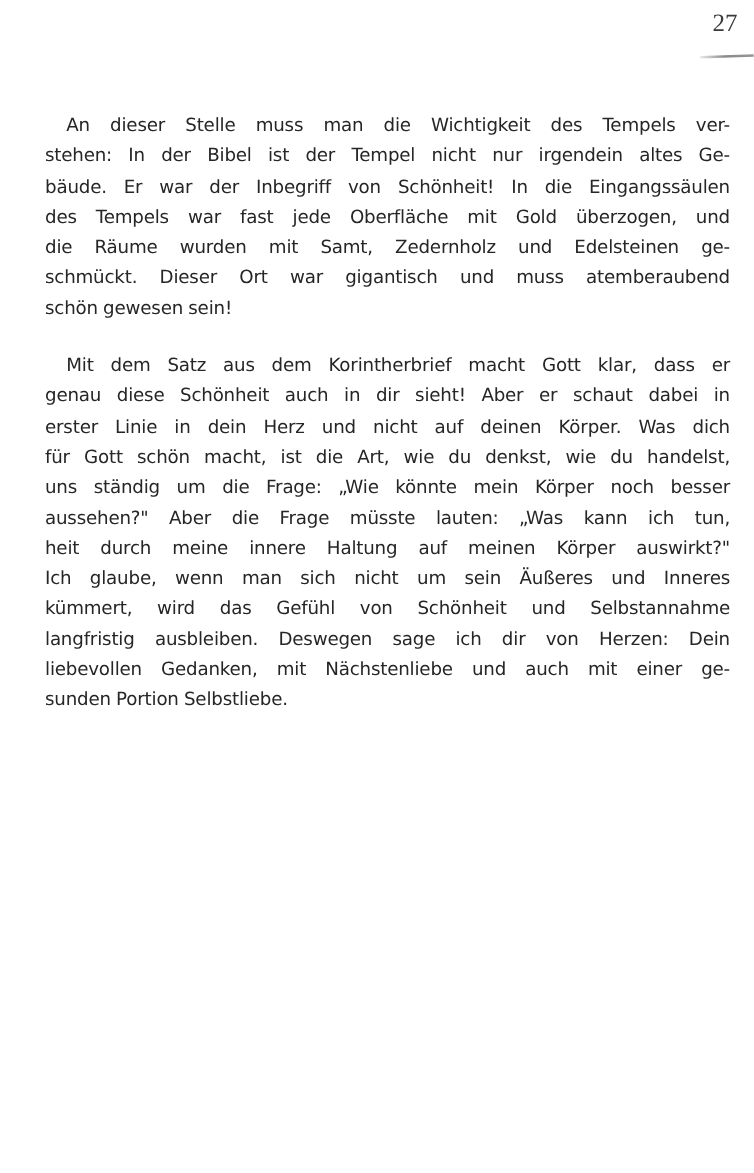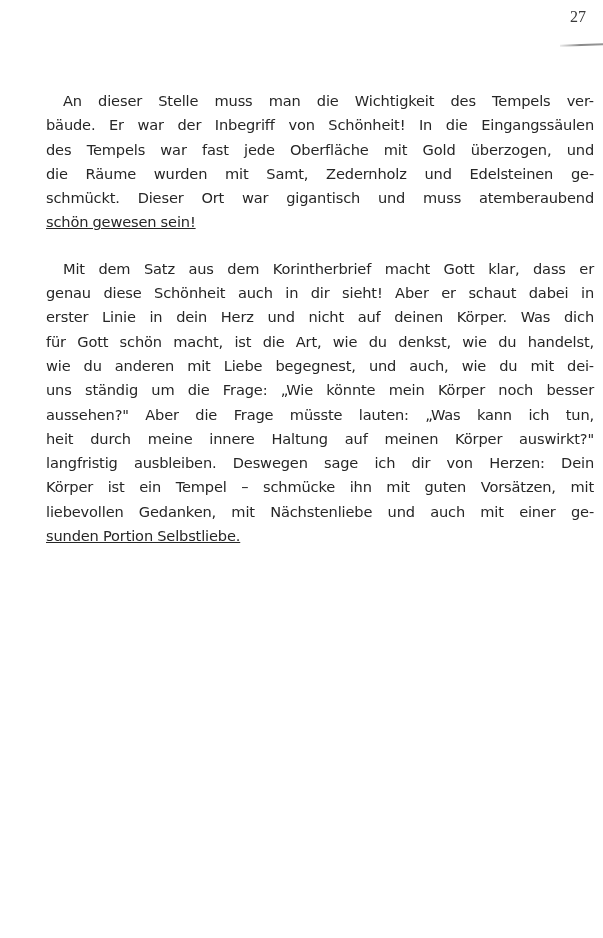"27" .page-number { font-size: 16px -> 20px }
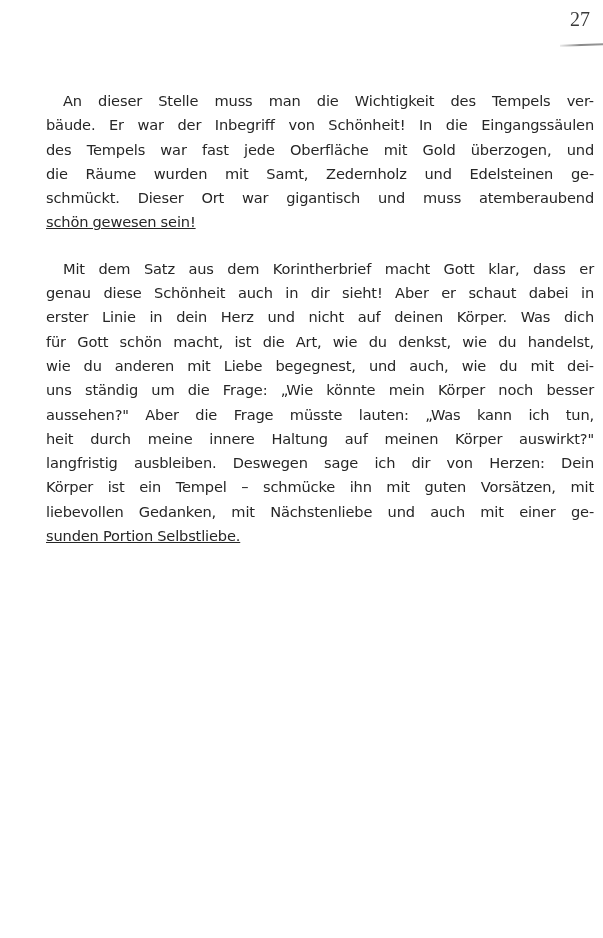"An dieser Stelle muss man" .text-block { left: 46px -> 36px }
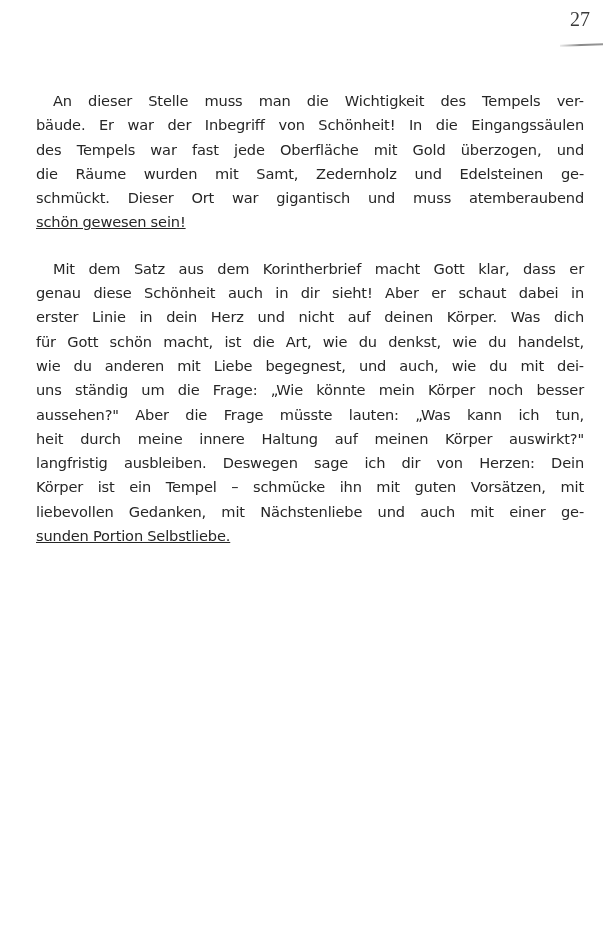"stehen: In der Bibel ist" span.line { html: none -> <span>stehen: In der Bibel ist der Tempel nicht nur irgendein altes Ge-</span> }
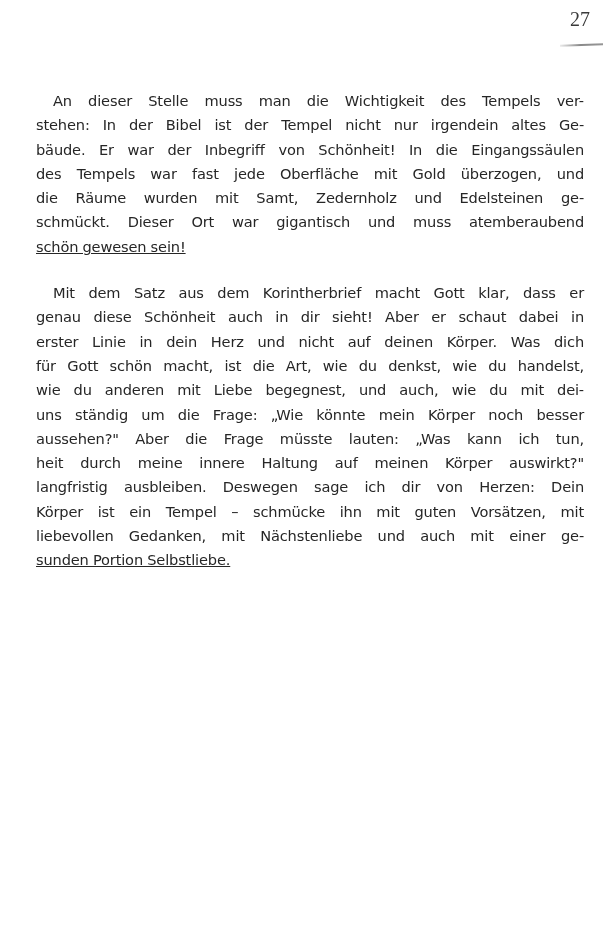"schön gewesen sein!" .line.last { text-decoration: underline -> none }
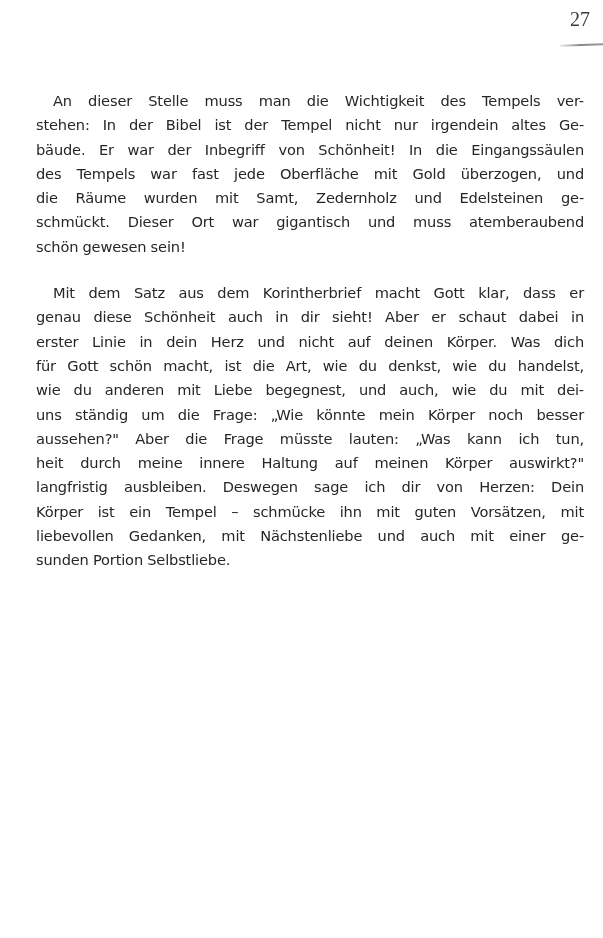"wie du anderen mit Liebe" span.line { html: <span>wie du anderen mit Liebe begegnest, und auch, wie du mit dei-</span> -> none }
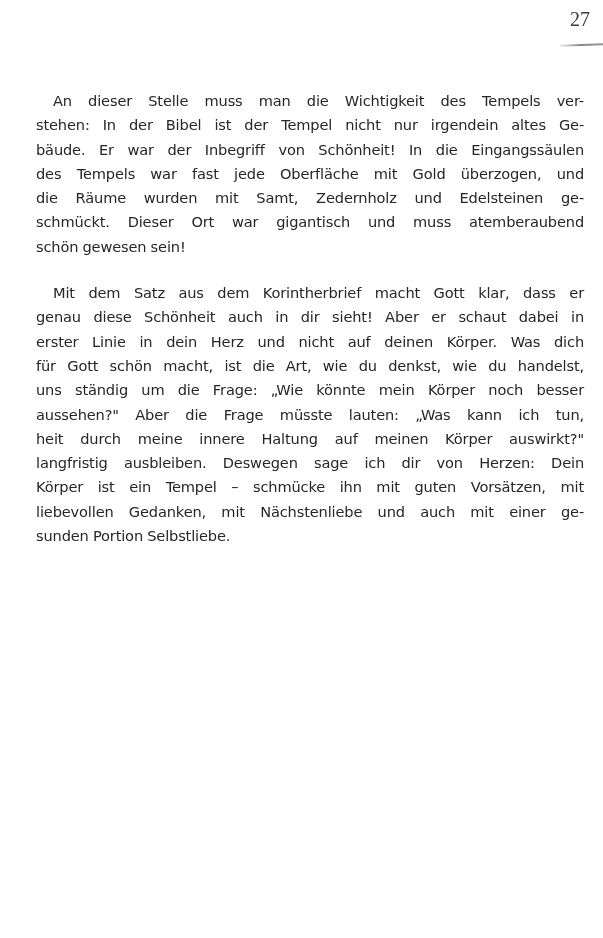"Ich glaube, wenn man sich" span.line { html: none -> <span>Ich glaube, wenn man sich nicht um sein Äußeres und Inneres</span> }
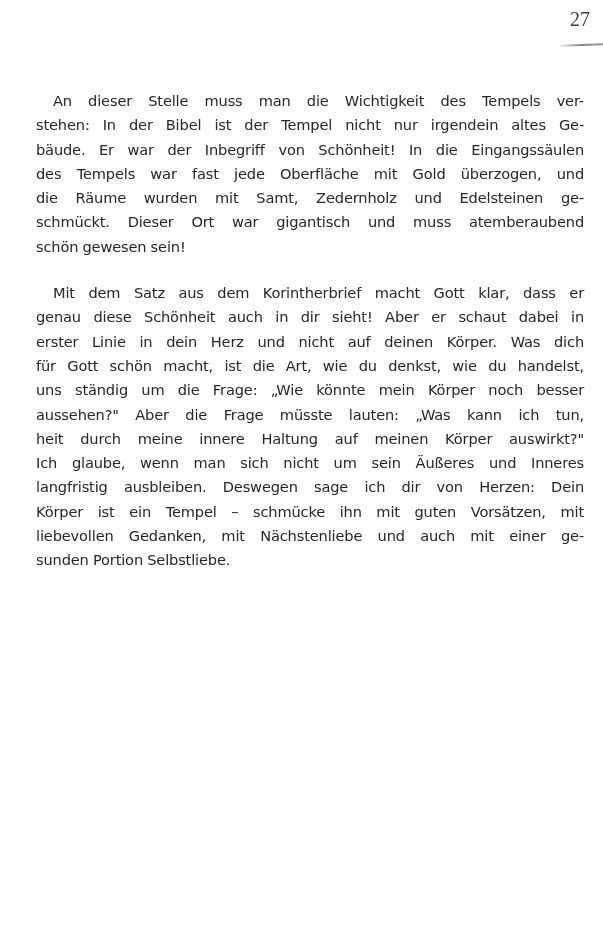"kümmert, wird das Gefühl von" span.line { html: none -> <span>kümmert, wird das Gefühl von Schönheit und Selbstannahme</span> }
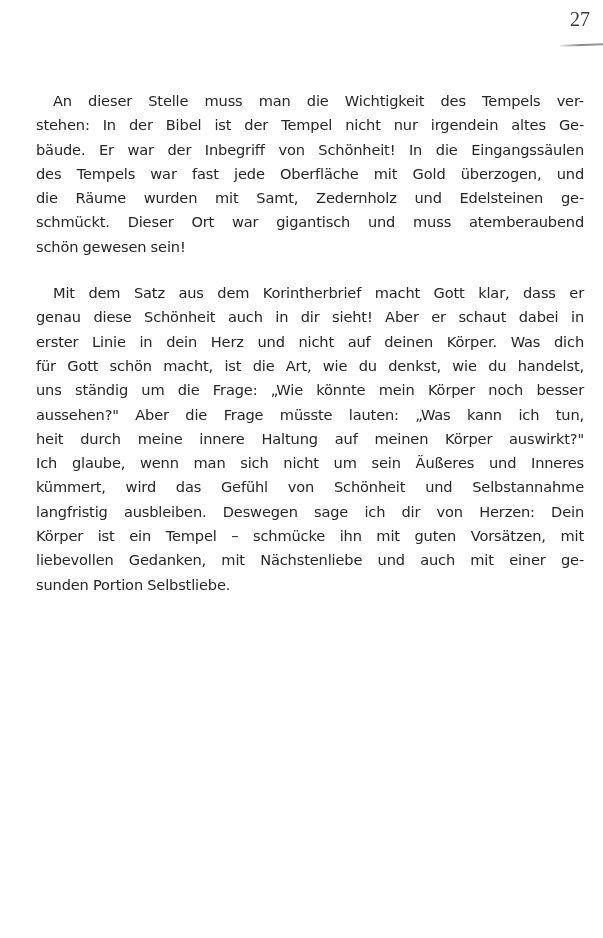"Körper ist ein Tempel –" span.line { html: <span>Körper ist ein Tempel – schmücke ihn mit guten Vorsätzen, mit</span> -> none }
